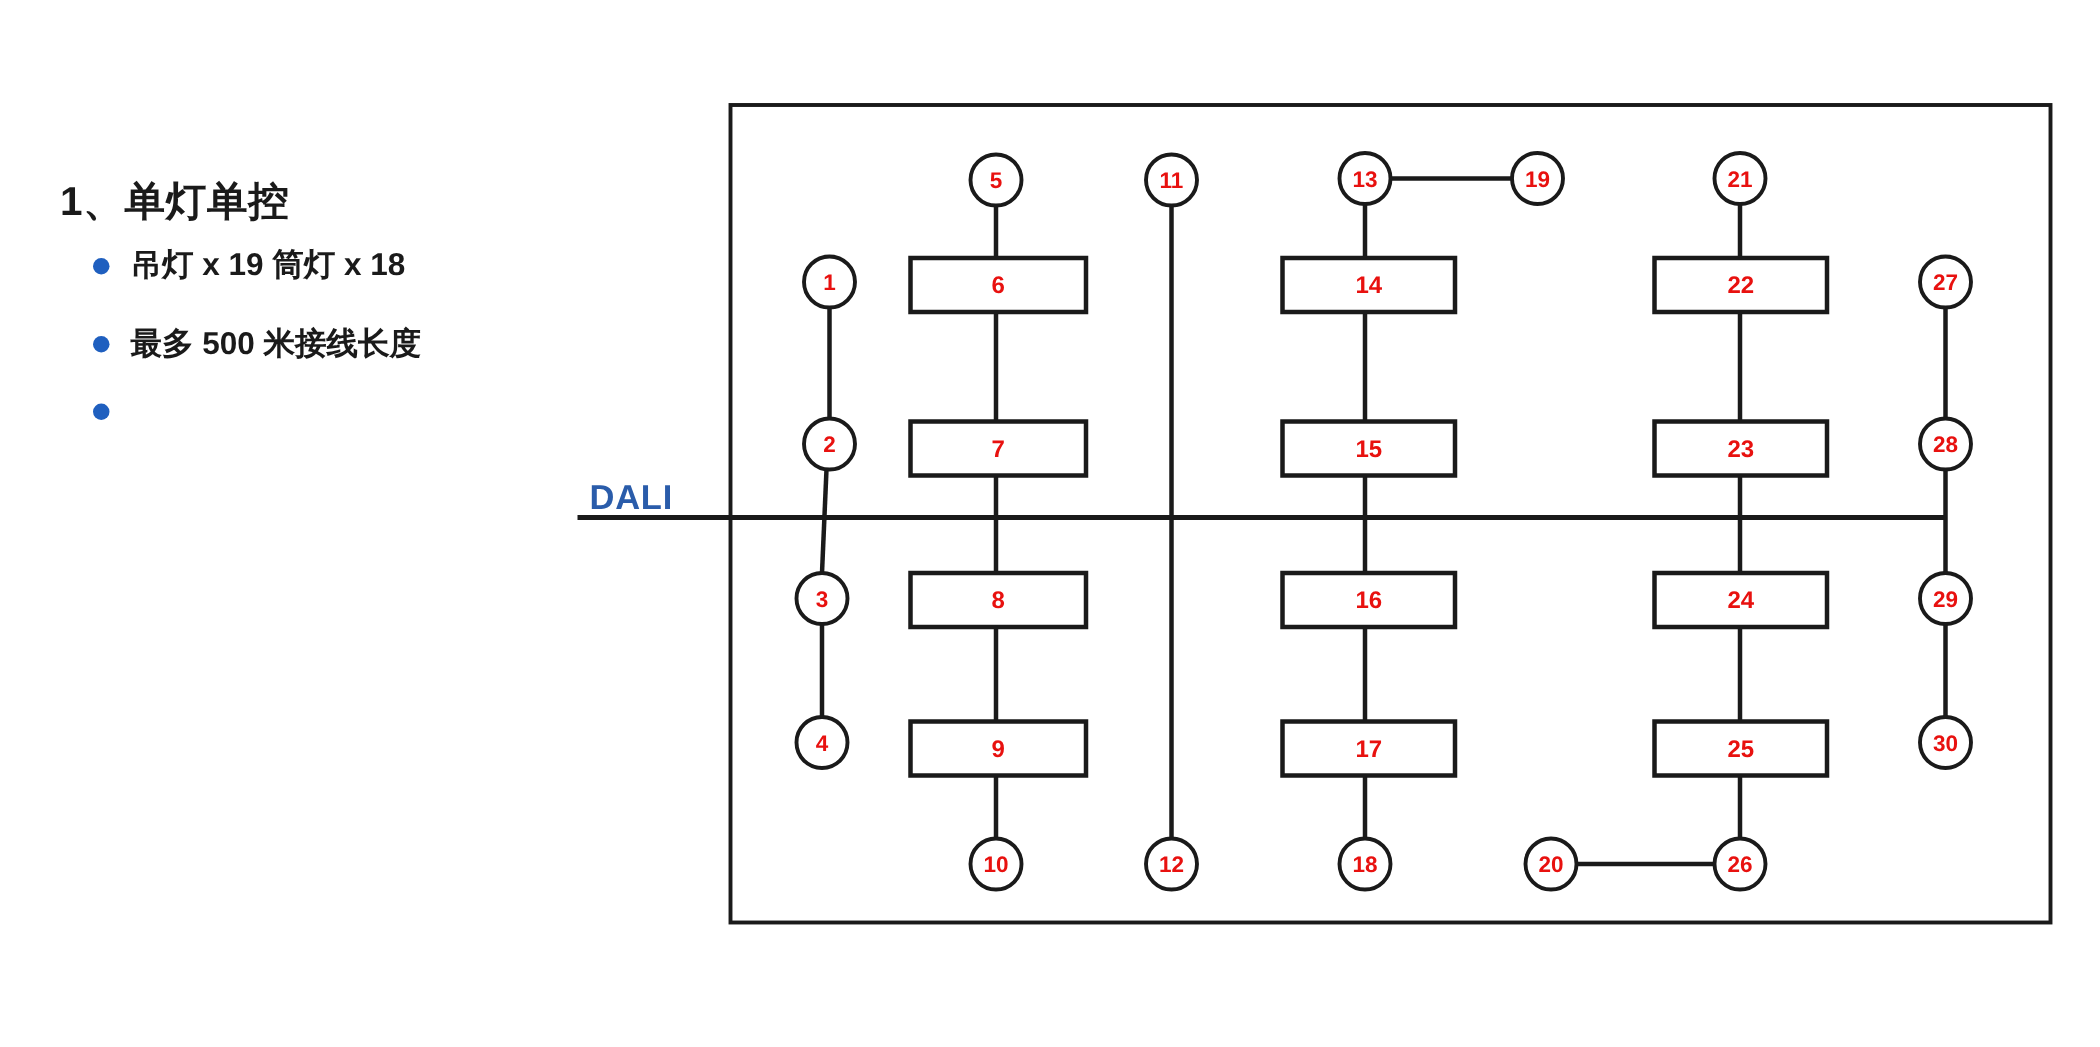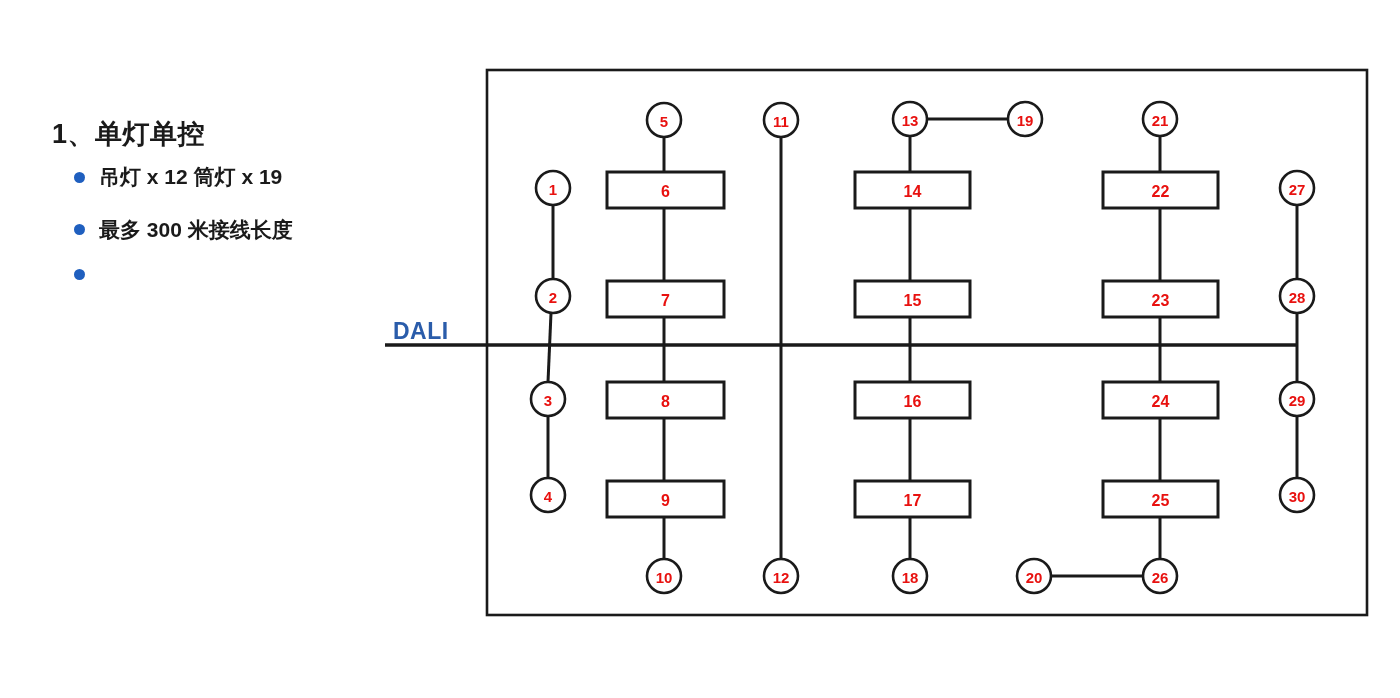"1、单灯单控" .left-panel { left: 52px -> 40px }
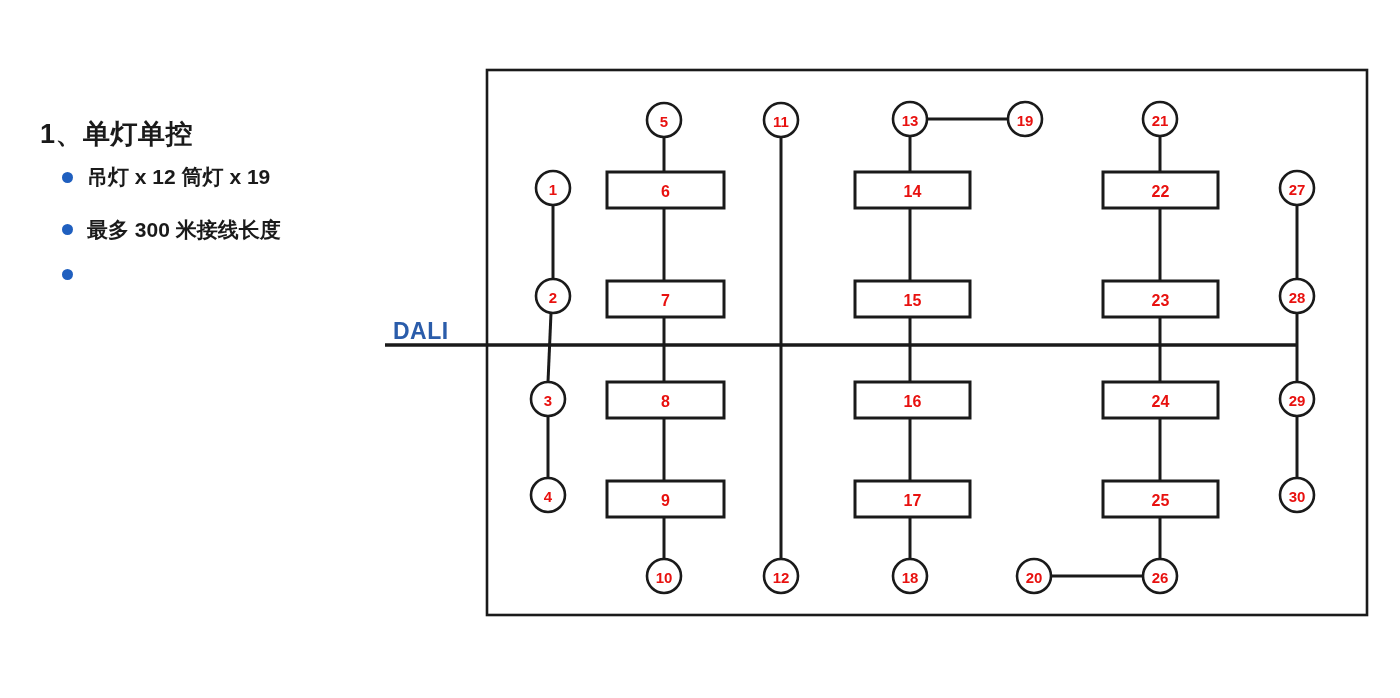"吊灯 x 12 筒灯 x" span.bullet-text { text: 12   筒灯 x 19 -> 19   筒灯 x 18 }
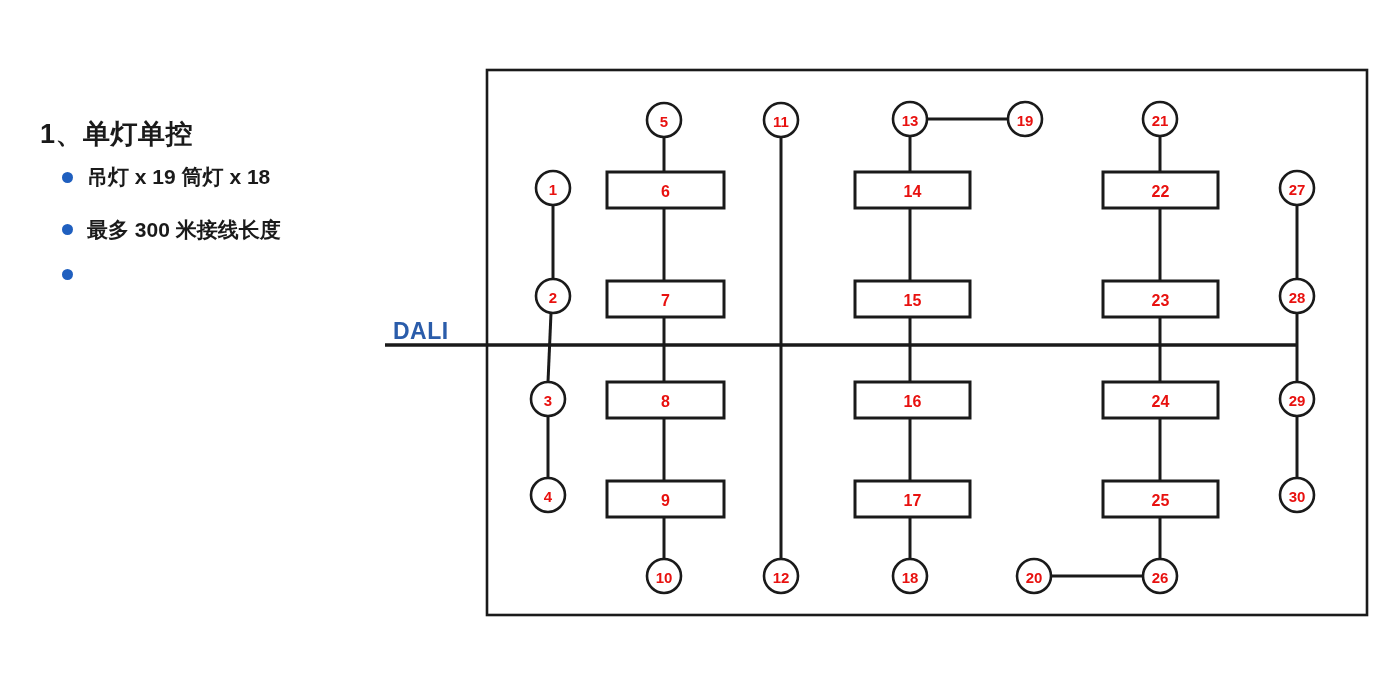"最多 300 米接线长度" span.bullet-text { text: 300 -> 500 }
